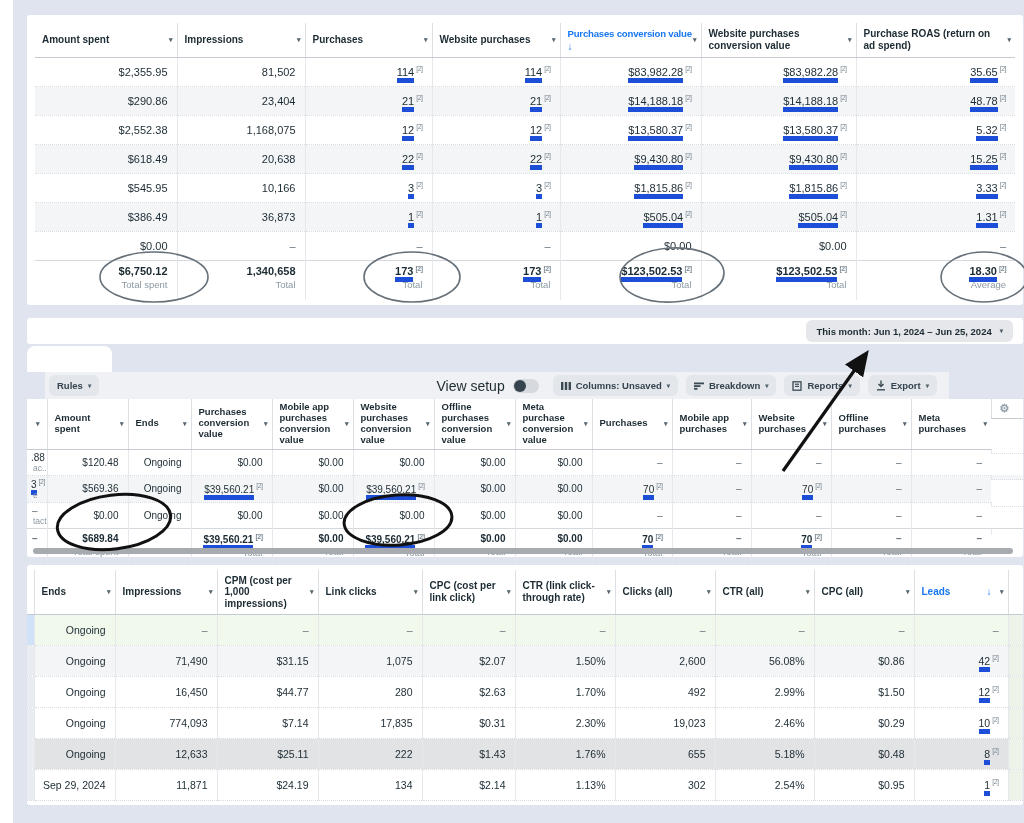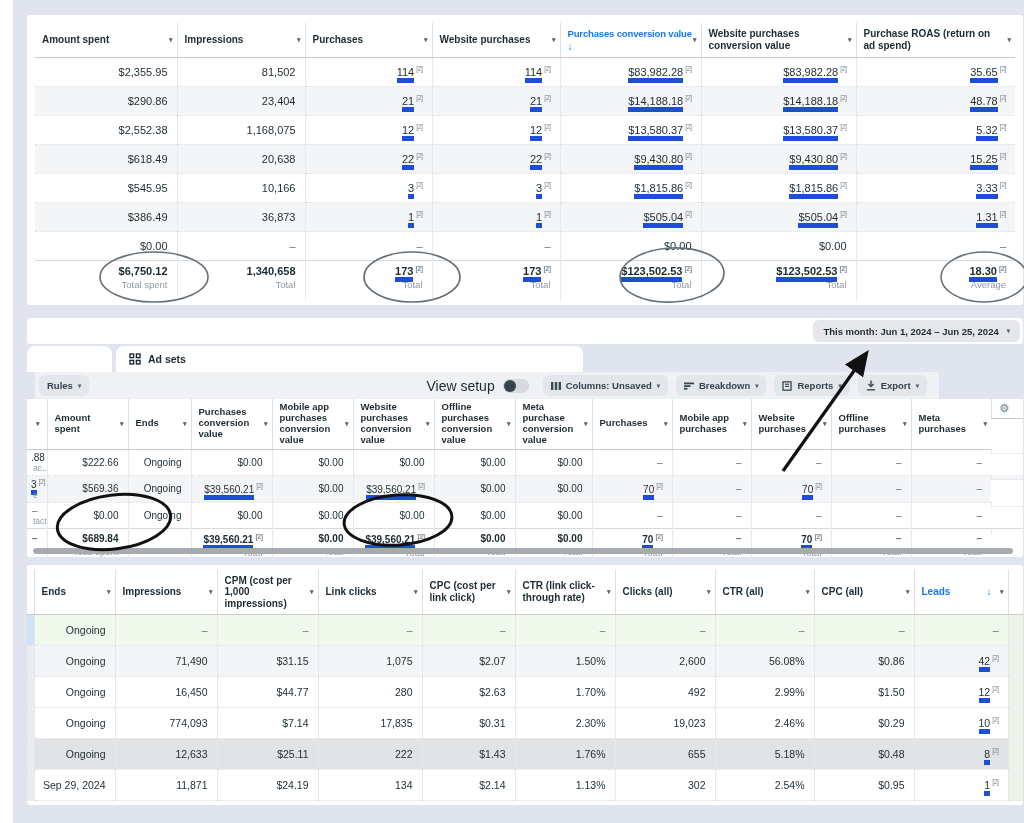"This month: Jun 1, 2024" .date-pill { right: 3px -> 10px }
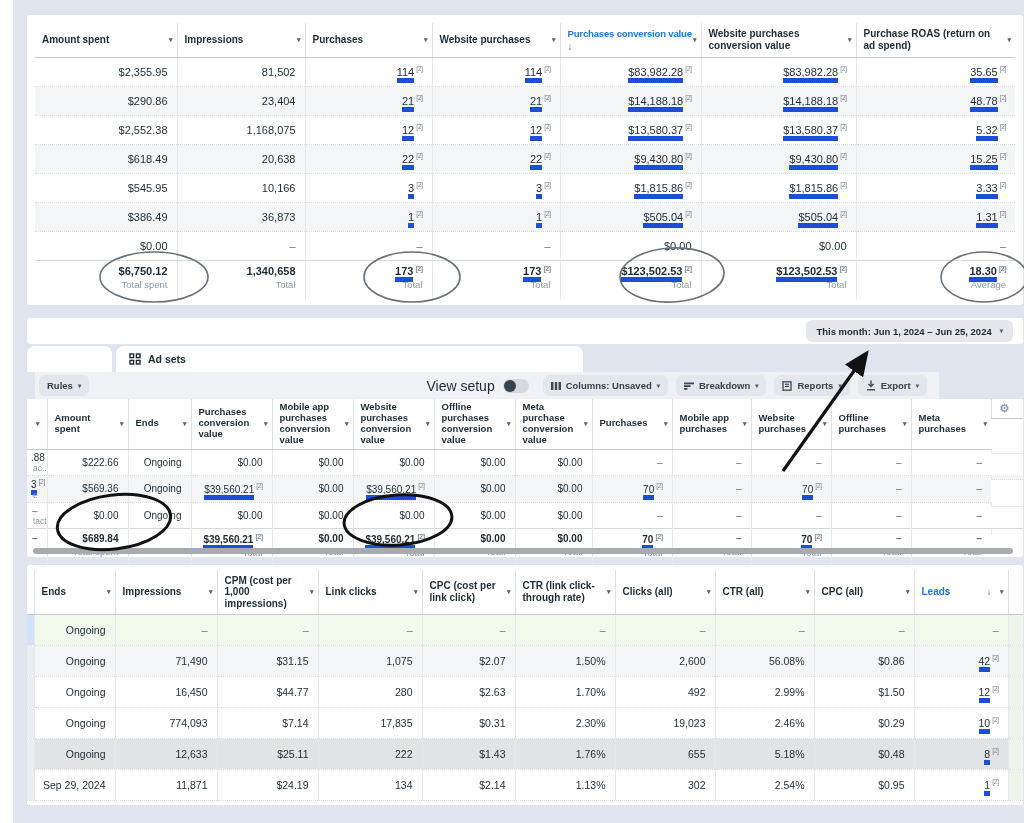"Ad sets" div.tab { html: <div> <span> <svg> <g> <rect></rect> <rect></rect> <rect></rect> <rect></rect> </g> </svg> </span> <span>Ad sets</span> </div> -> none }
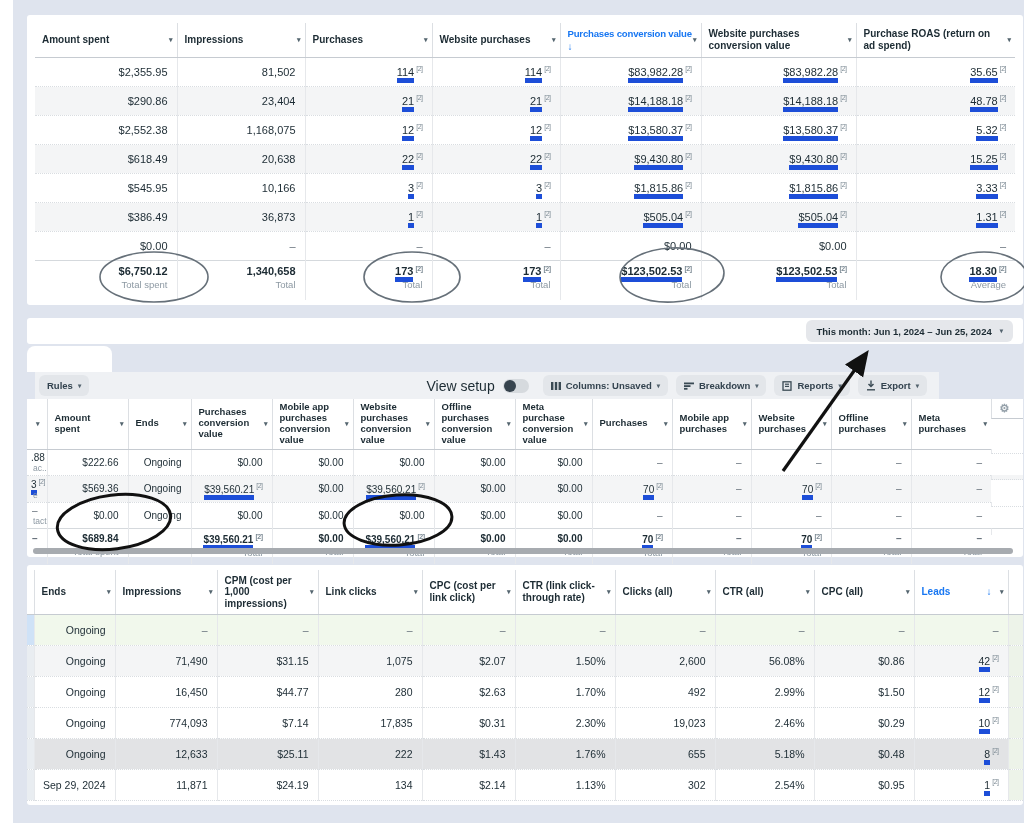"Rules" #toolbar { left: 22px -> 32px }
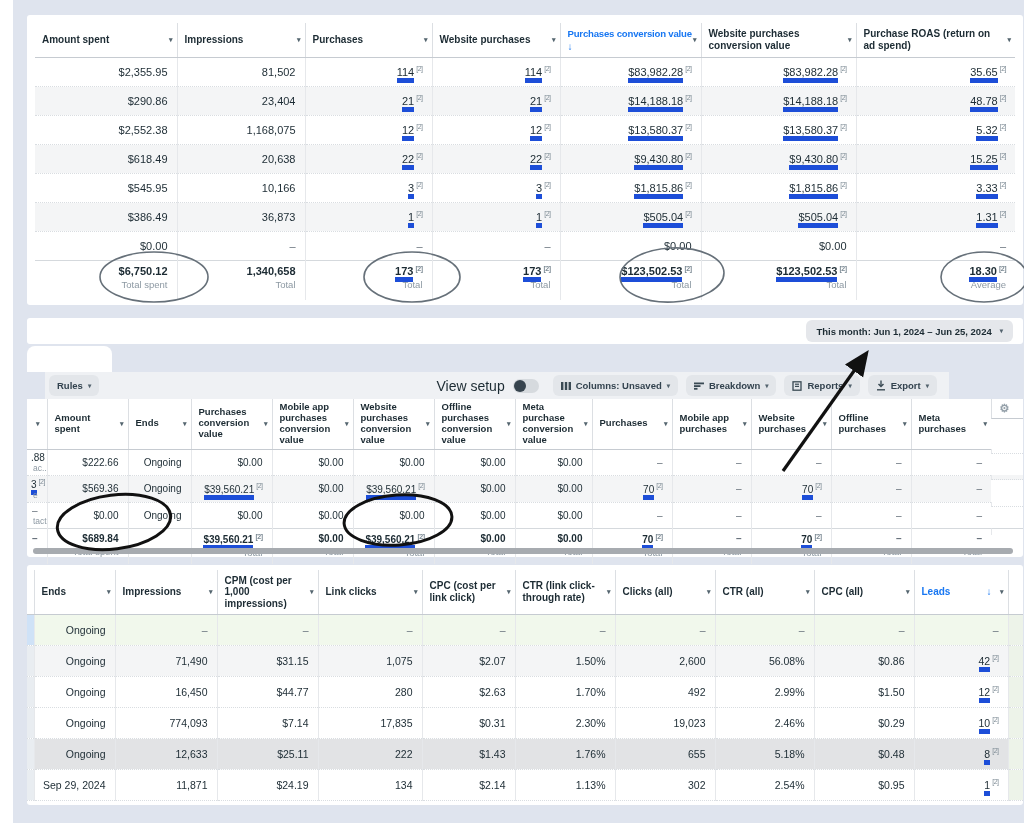"$222.66" span.val { text: $222.66 -> $120.48 }
